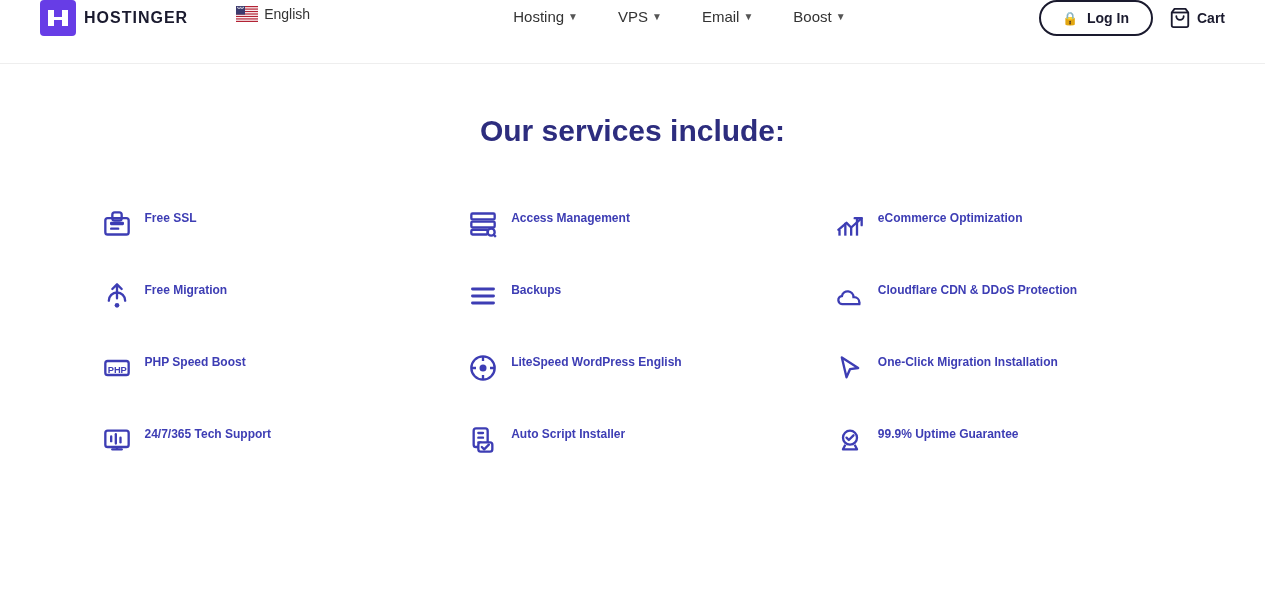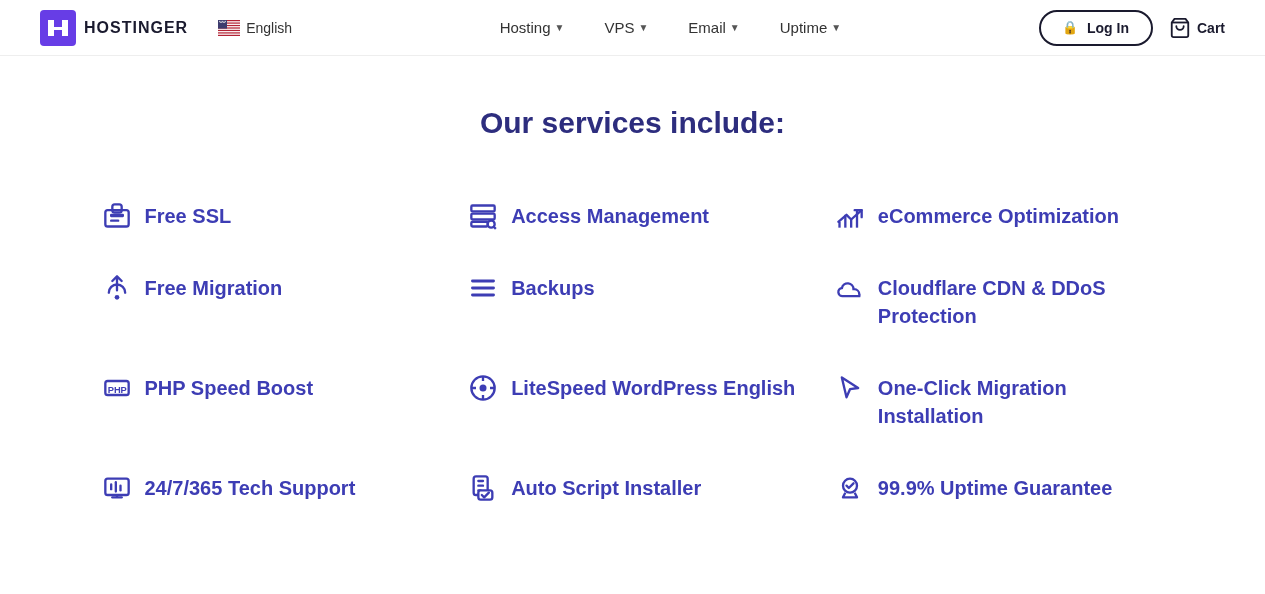"HOSTINGER" .navbar { align-items: center -> flex-start; gap: none -> 18px; height: 56px -> 64px }
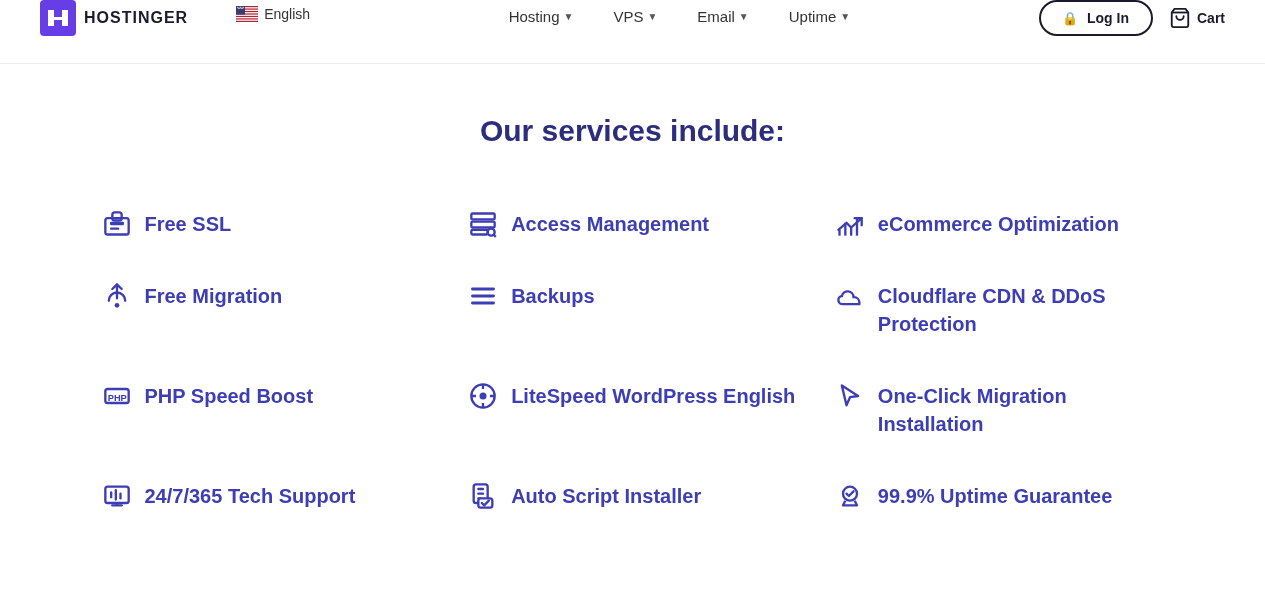"Uptime" span { text: Uptime -> Boost }
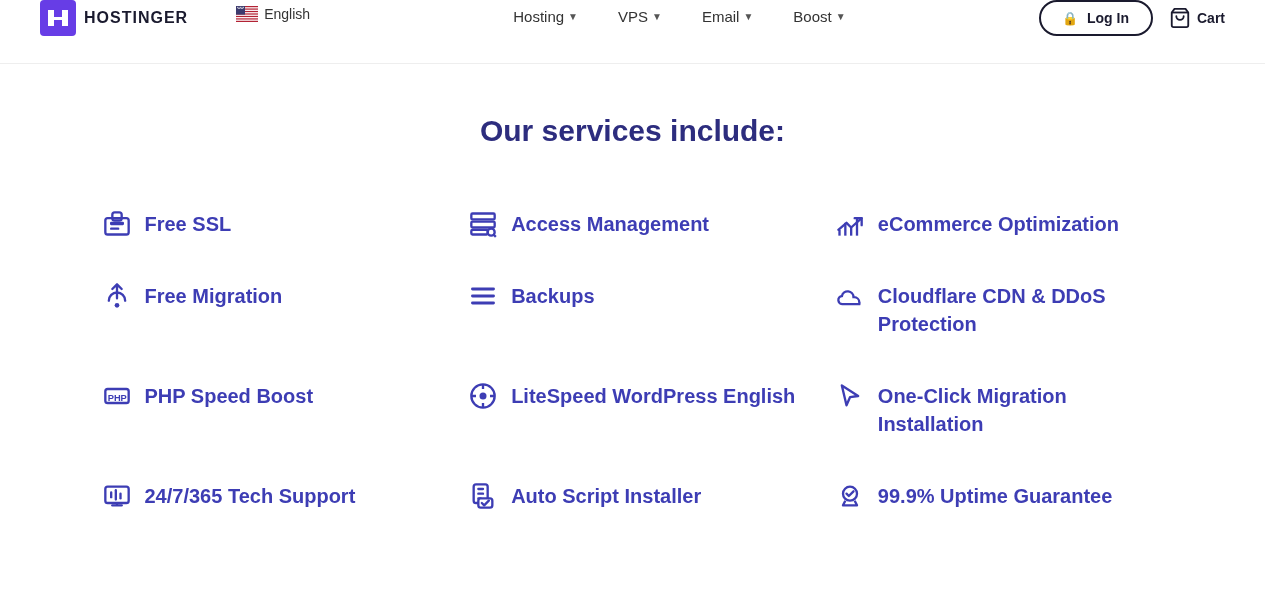"Free SSL" .service-label { font-size: 20px -> 12px }
